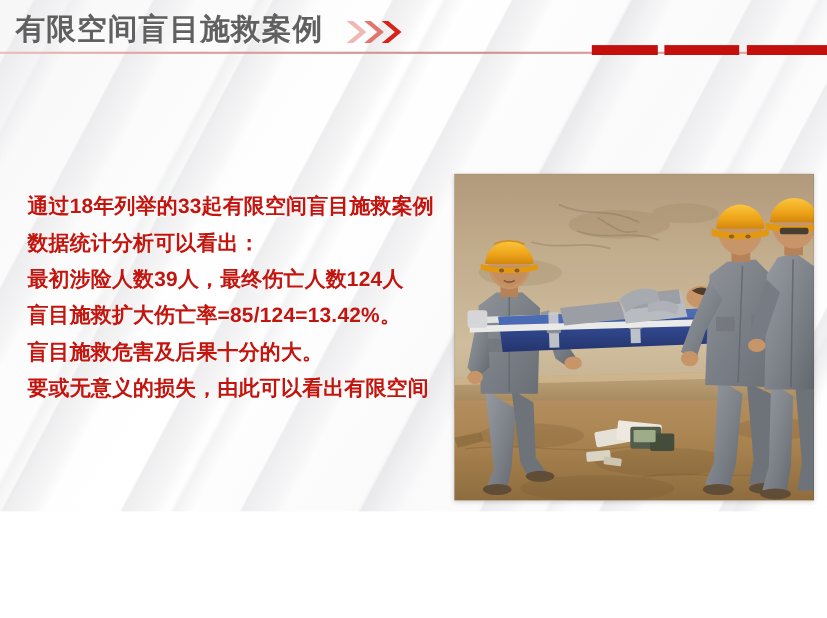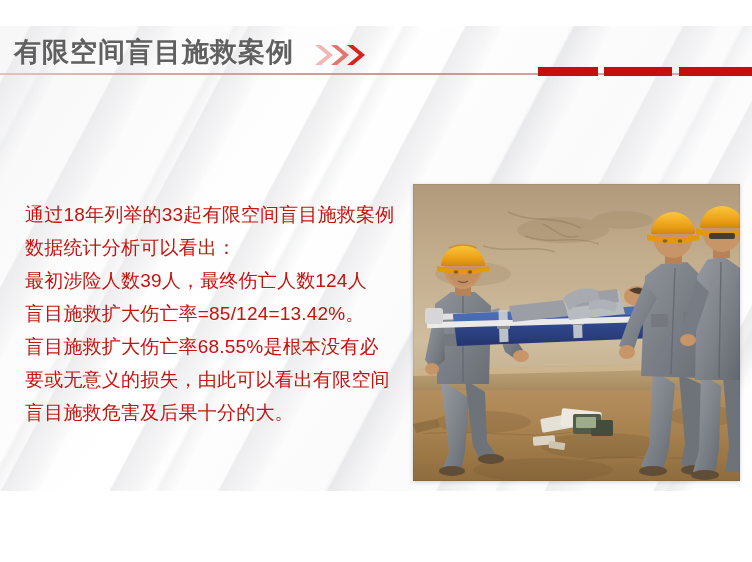"有限空间盲目施救案例" .slide { margin-top: 26px -> none }
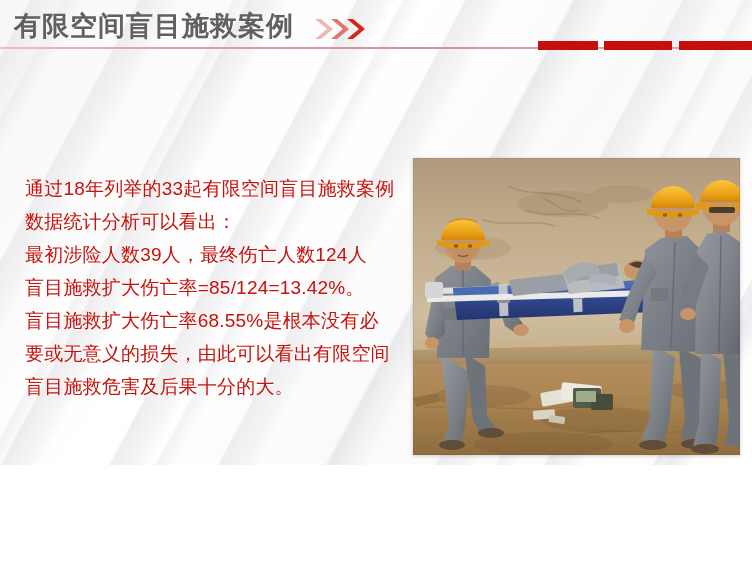"通过18年列举的33起有限空间盲目施救案例" .text-line { font-weight: normal -> bold }
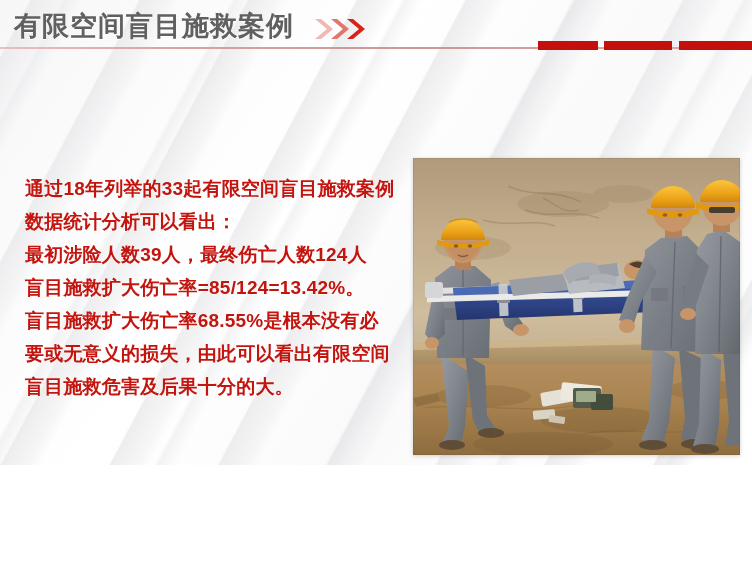"盲目施救扩大伤亡率68.55%是根本没有必" div.text-line { html: <div>盲目施救扩大伤亡率68.55%是根本没有必</div> -> none }
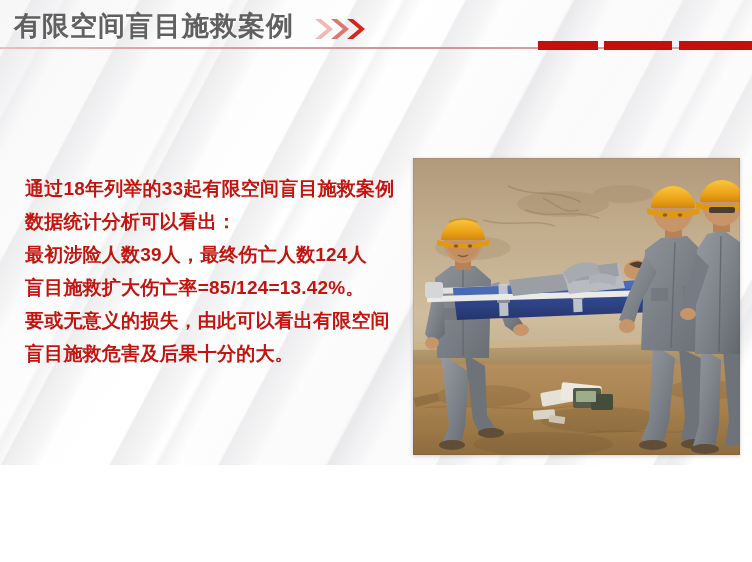"要或无意义的损失，由此可以看出有限空间" div.text-line { order: before "盲目施救危害及后果十分的大。" -> after "盲目施救危害及后果十分的大。" }
